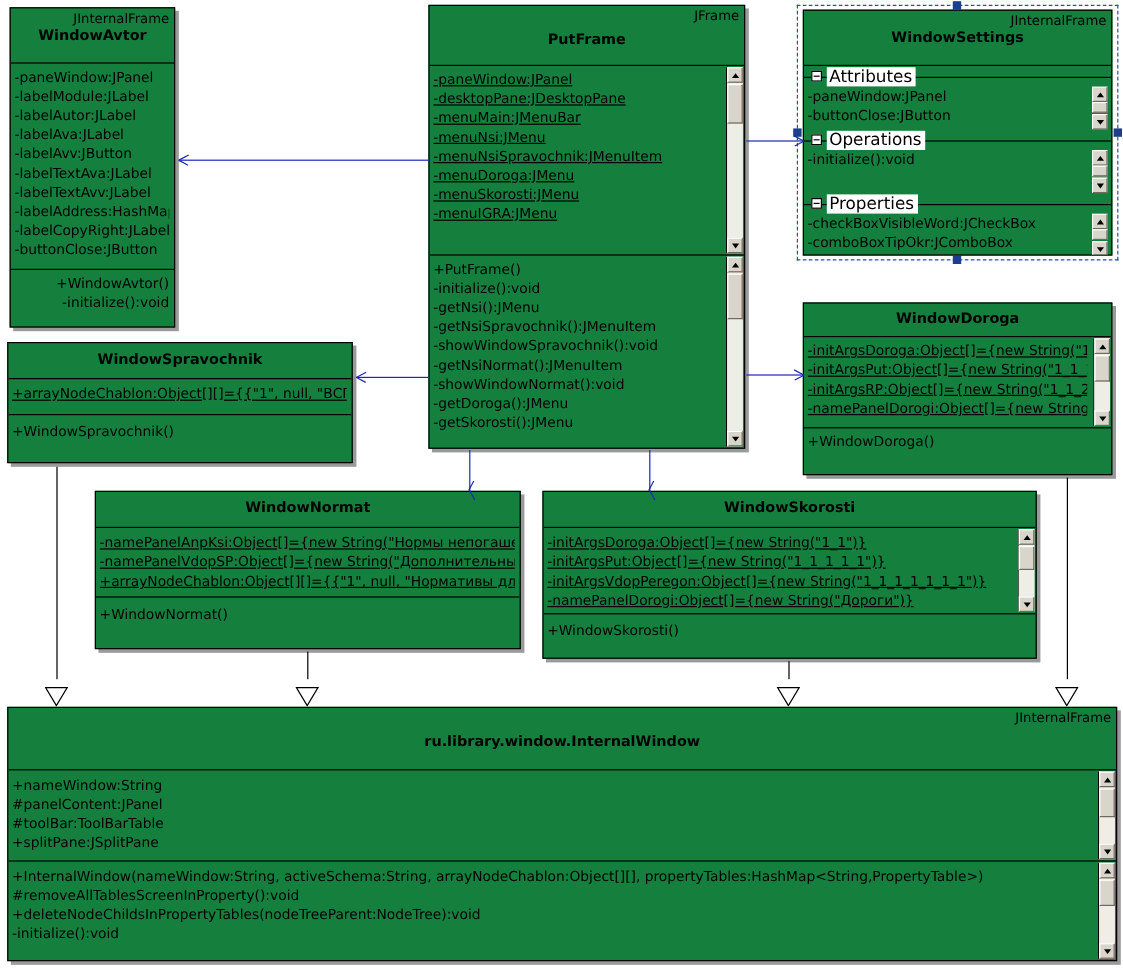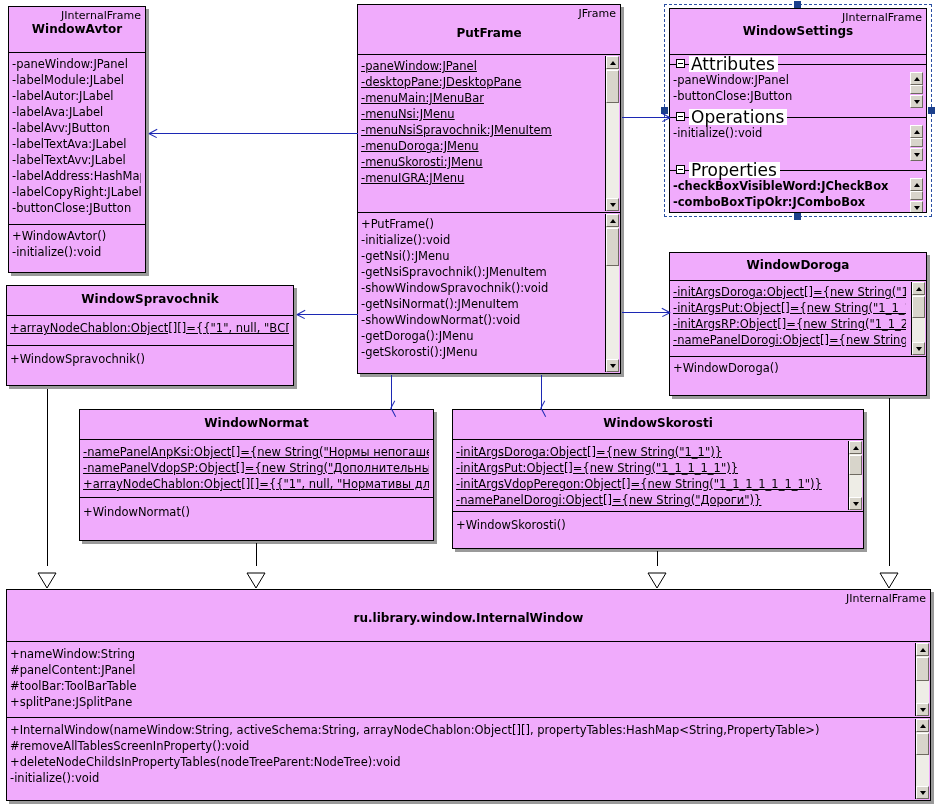"JInternalFrame" .uml { background: #f0abfc -> #15803d }
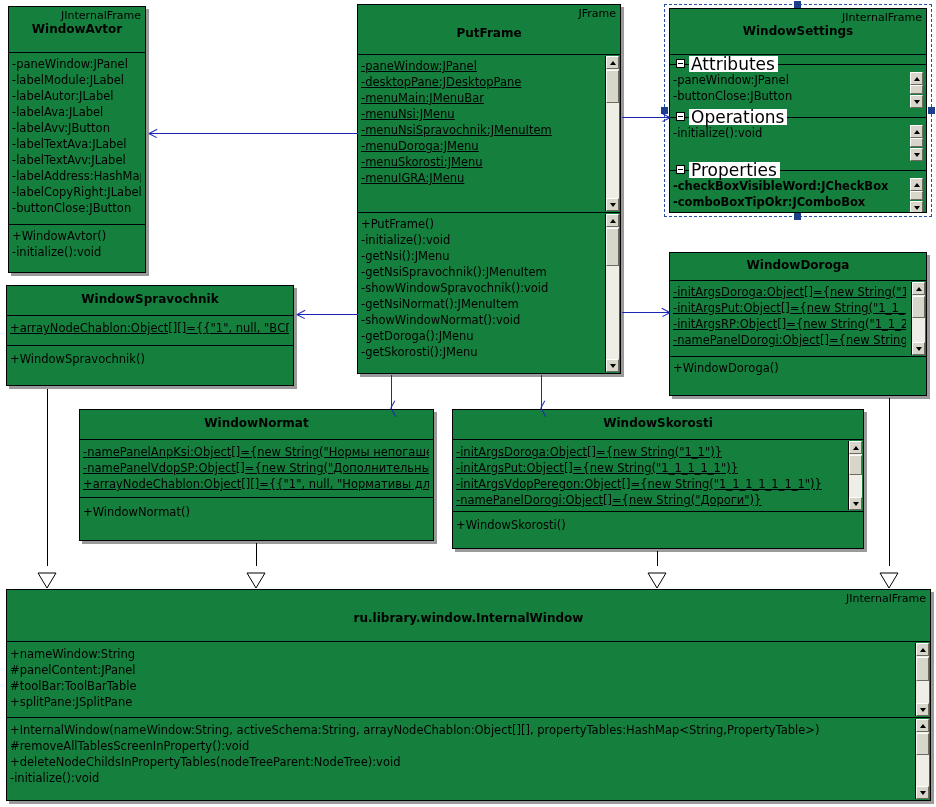"Attributes" .grp .glabel { font-size: 17px -> 14px }
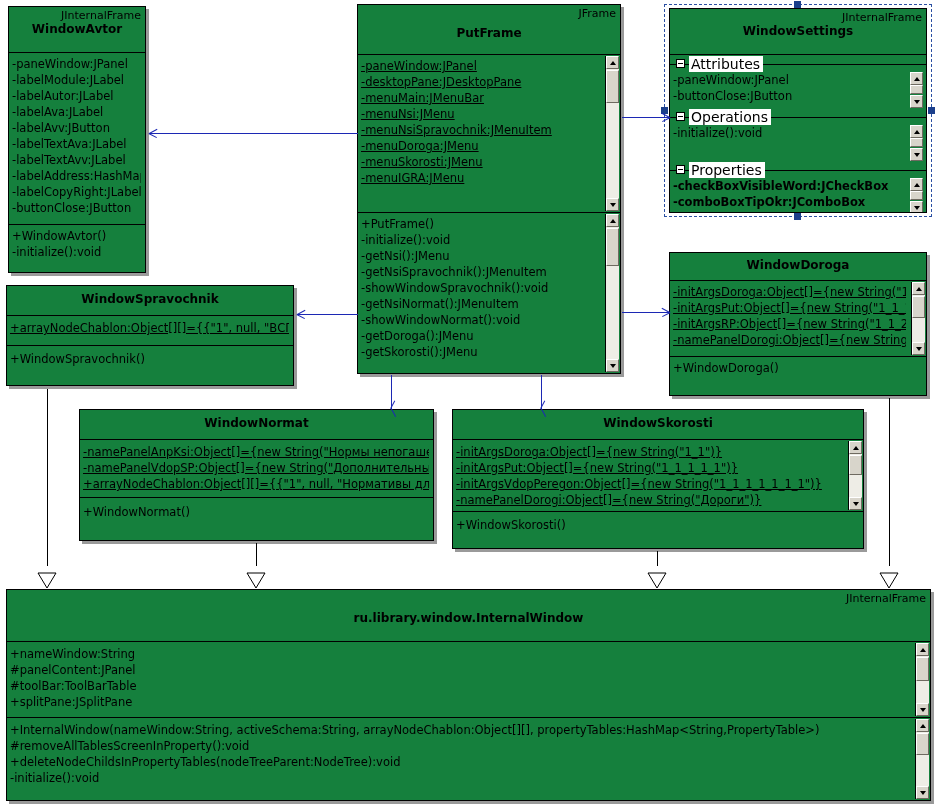"-checkBoxVisibleWord:JCheckBox" div.comp { font-weight: bold -> none }
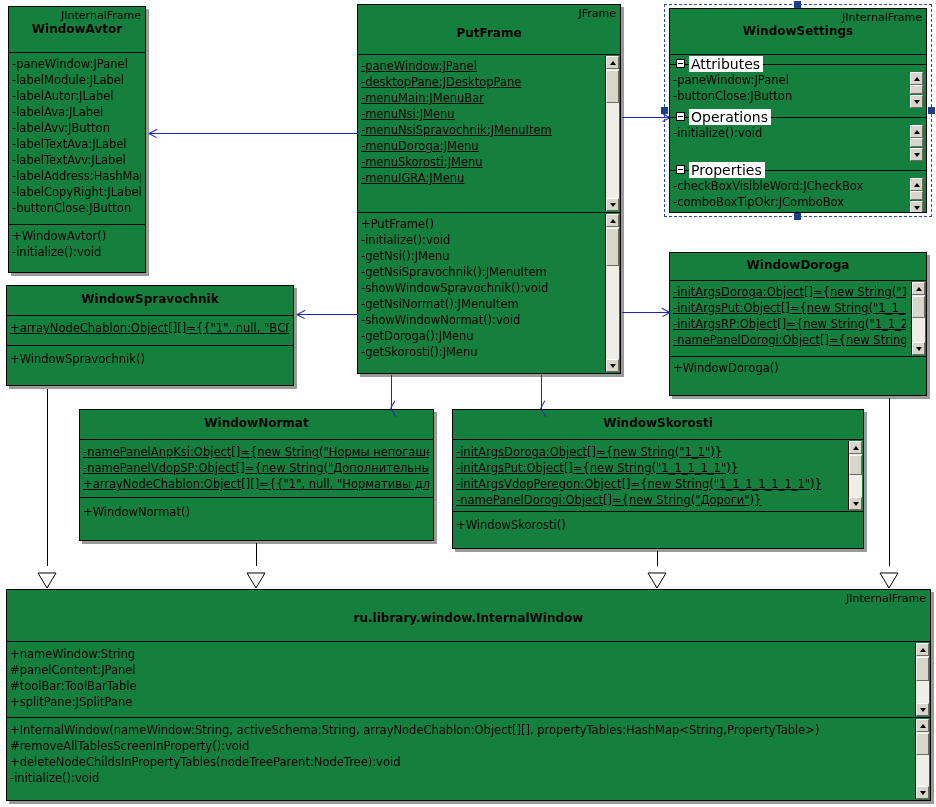"+WindowAvtor()" div.comp { text-align: none -> right }
